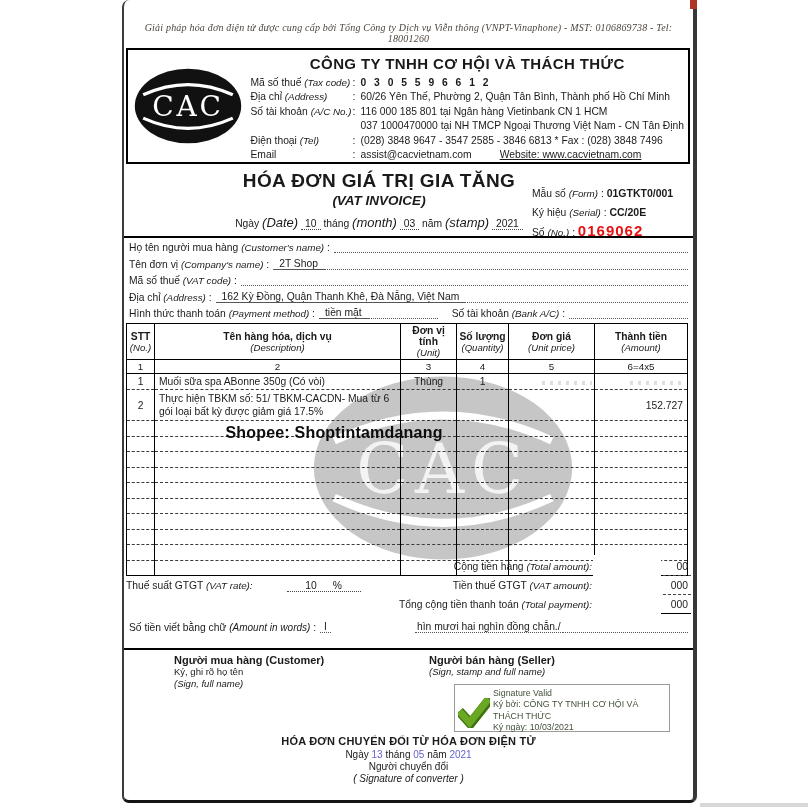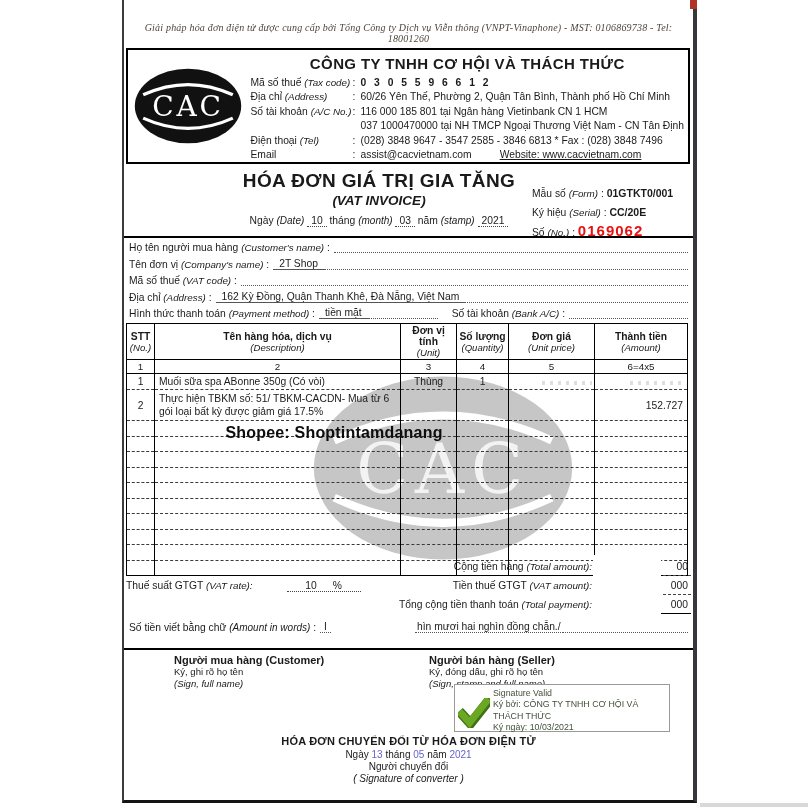"Giải pháp hóa đơn điện" .page { border-radius: none -> 7px }
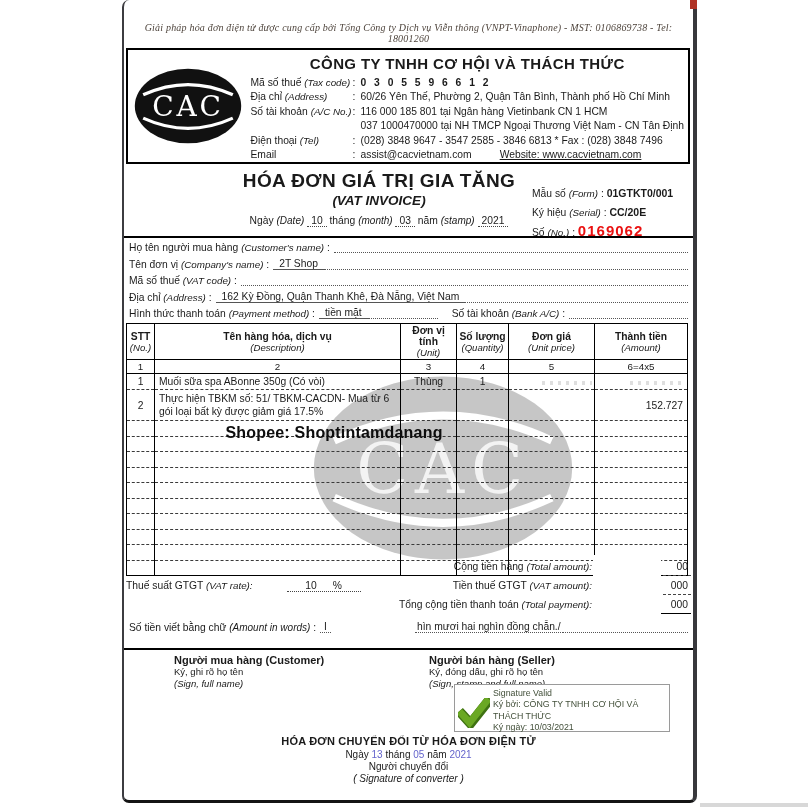"(Date)" .date-line i { font-size: 10px -> 13px }
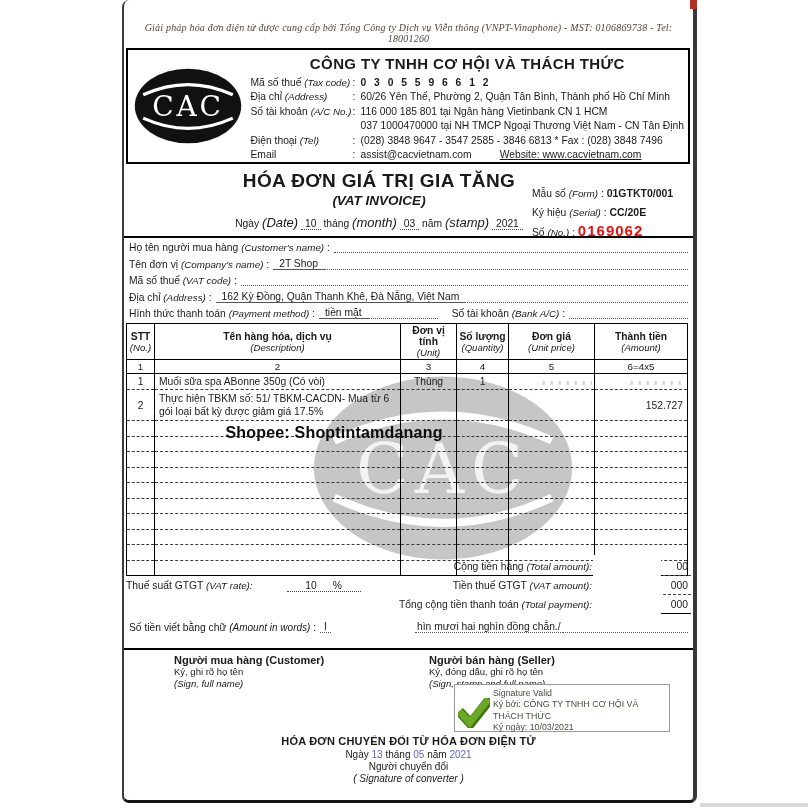"Ký, đóng dấu, ghi rõ" div.sig-s { html: <div>Ký, đóng dấu, ghi rõ họ tên</div> -> none }
